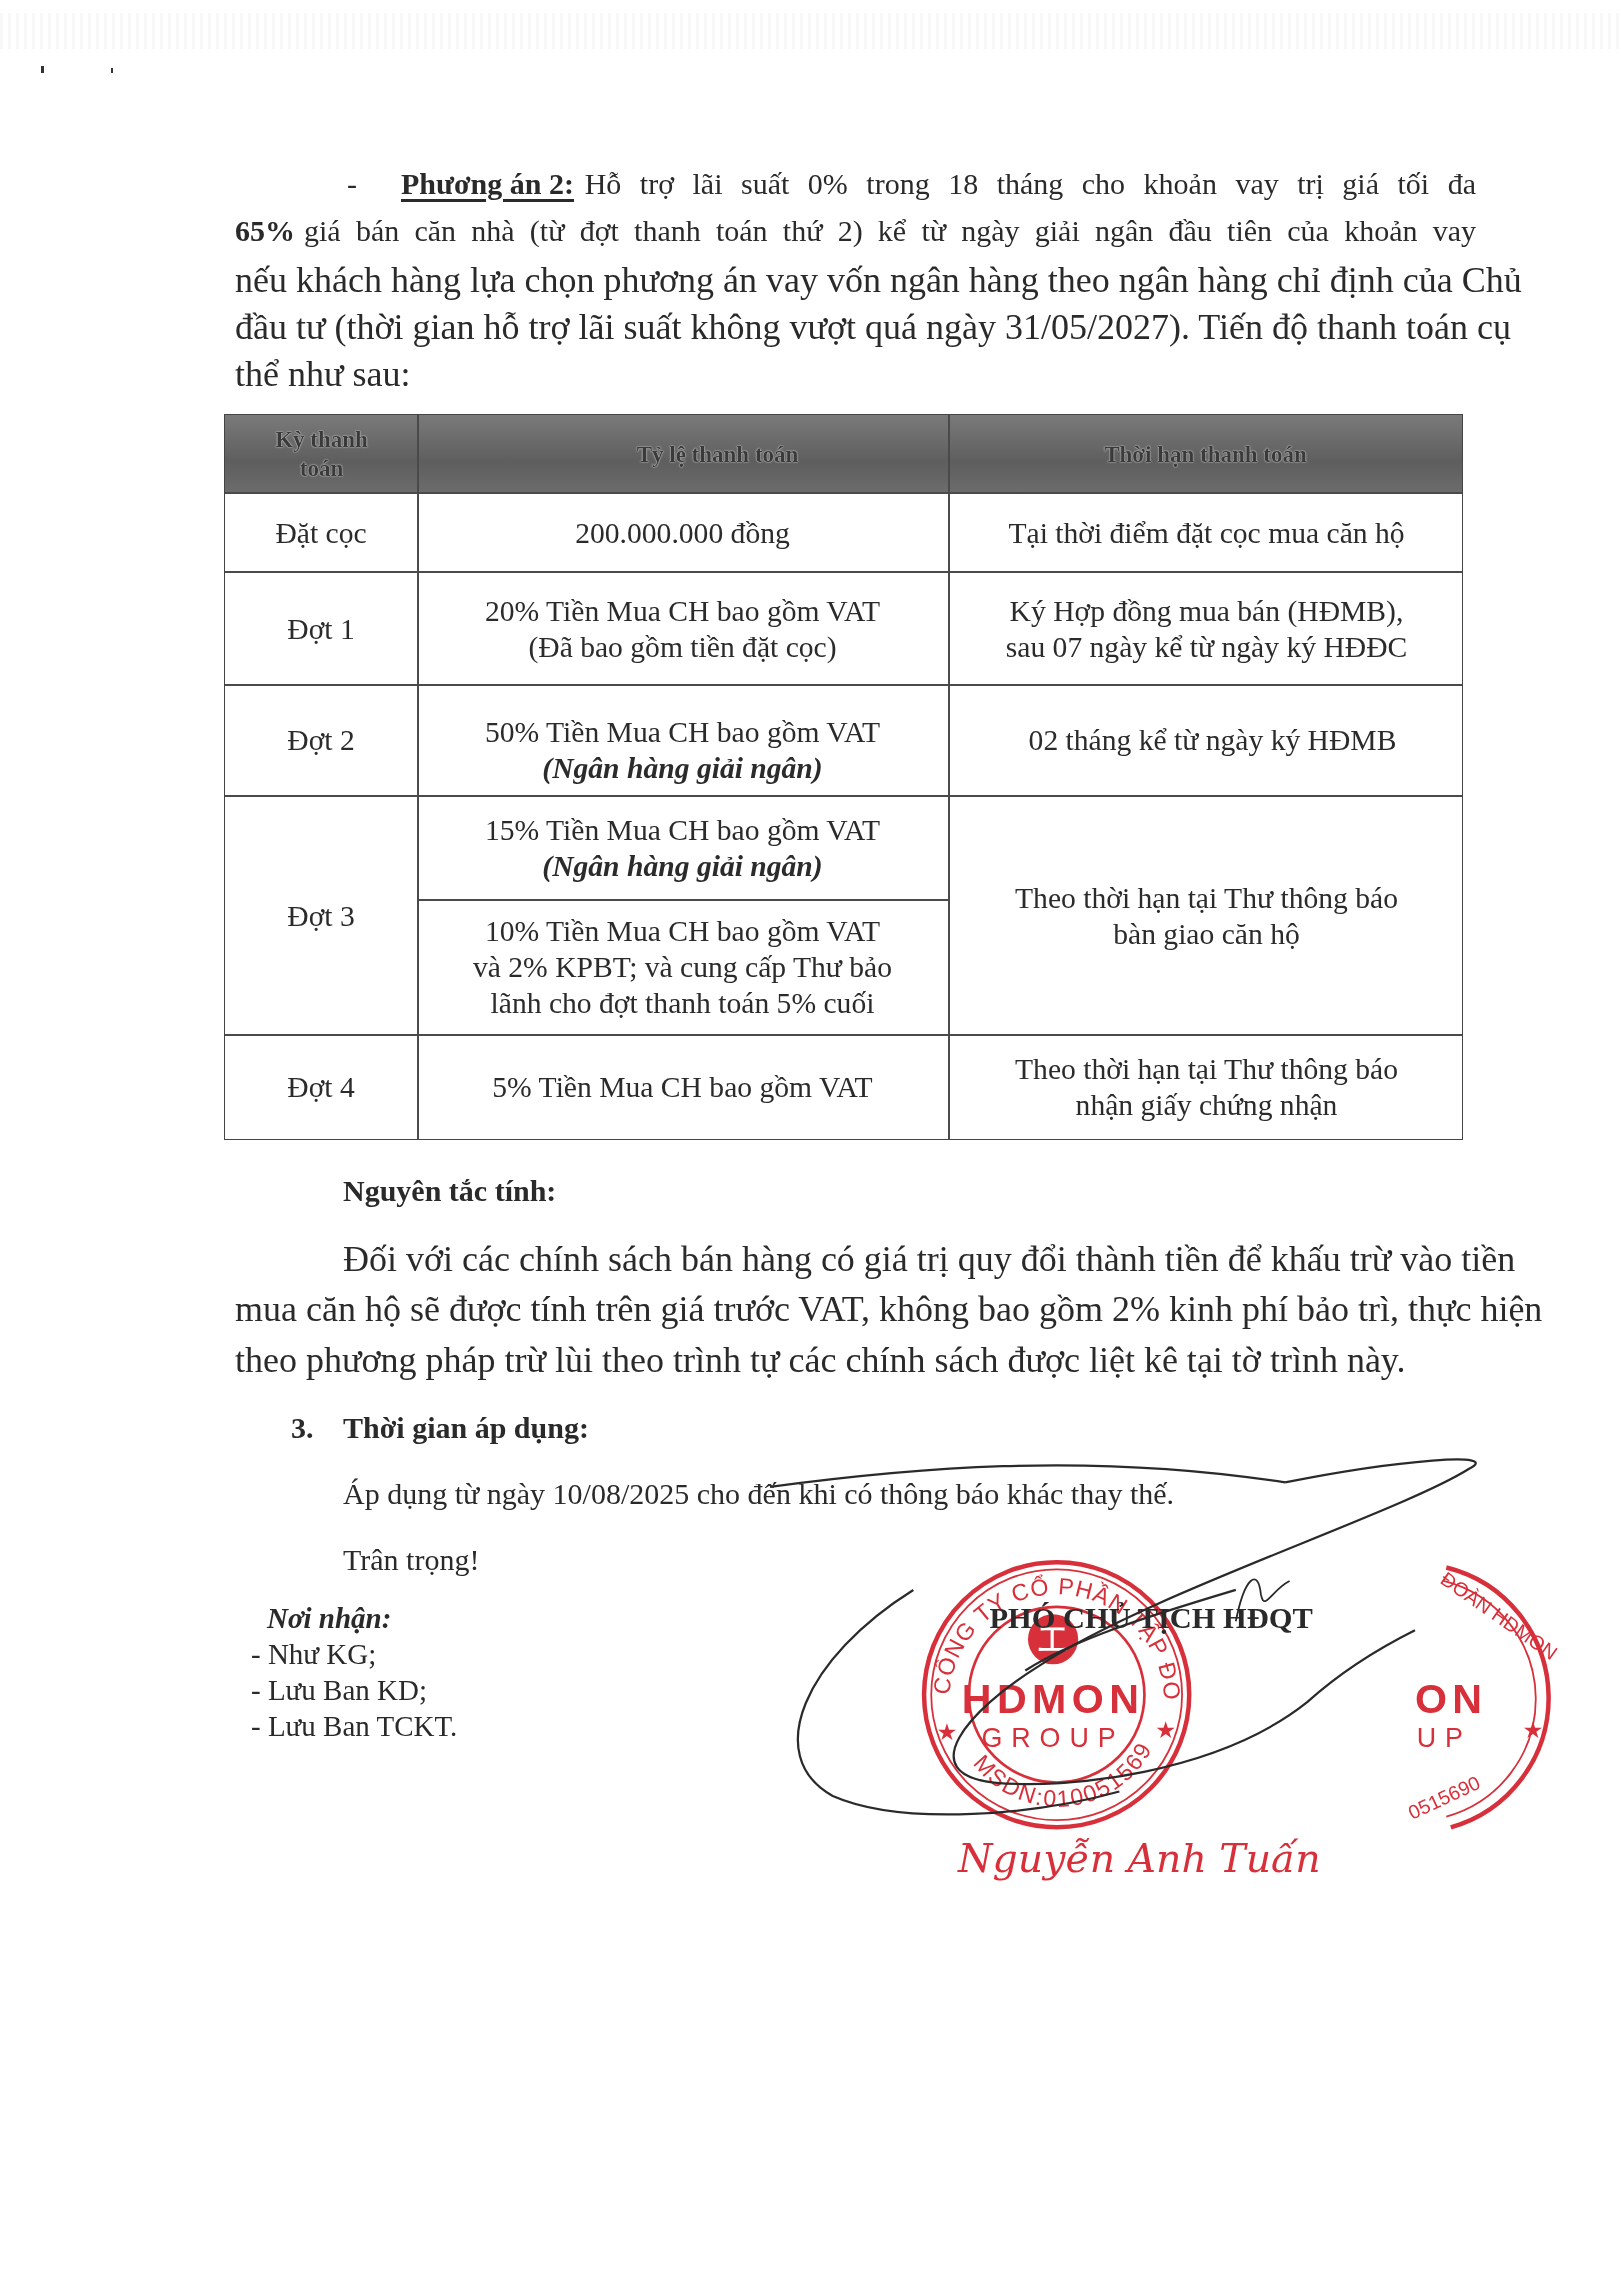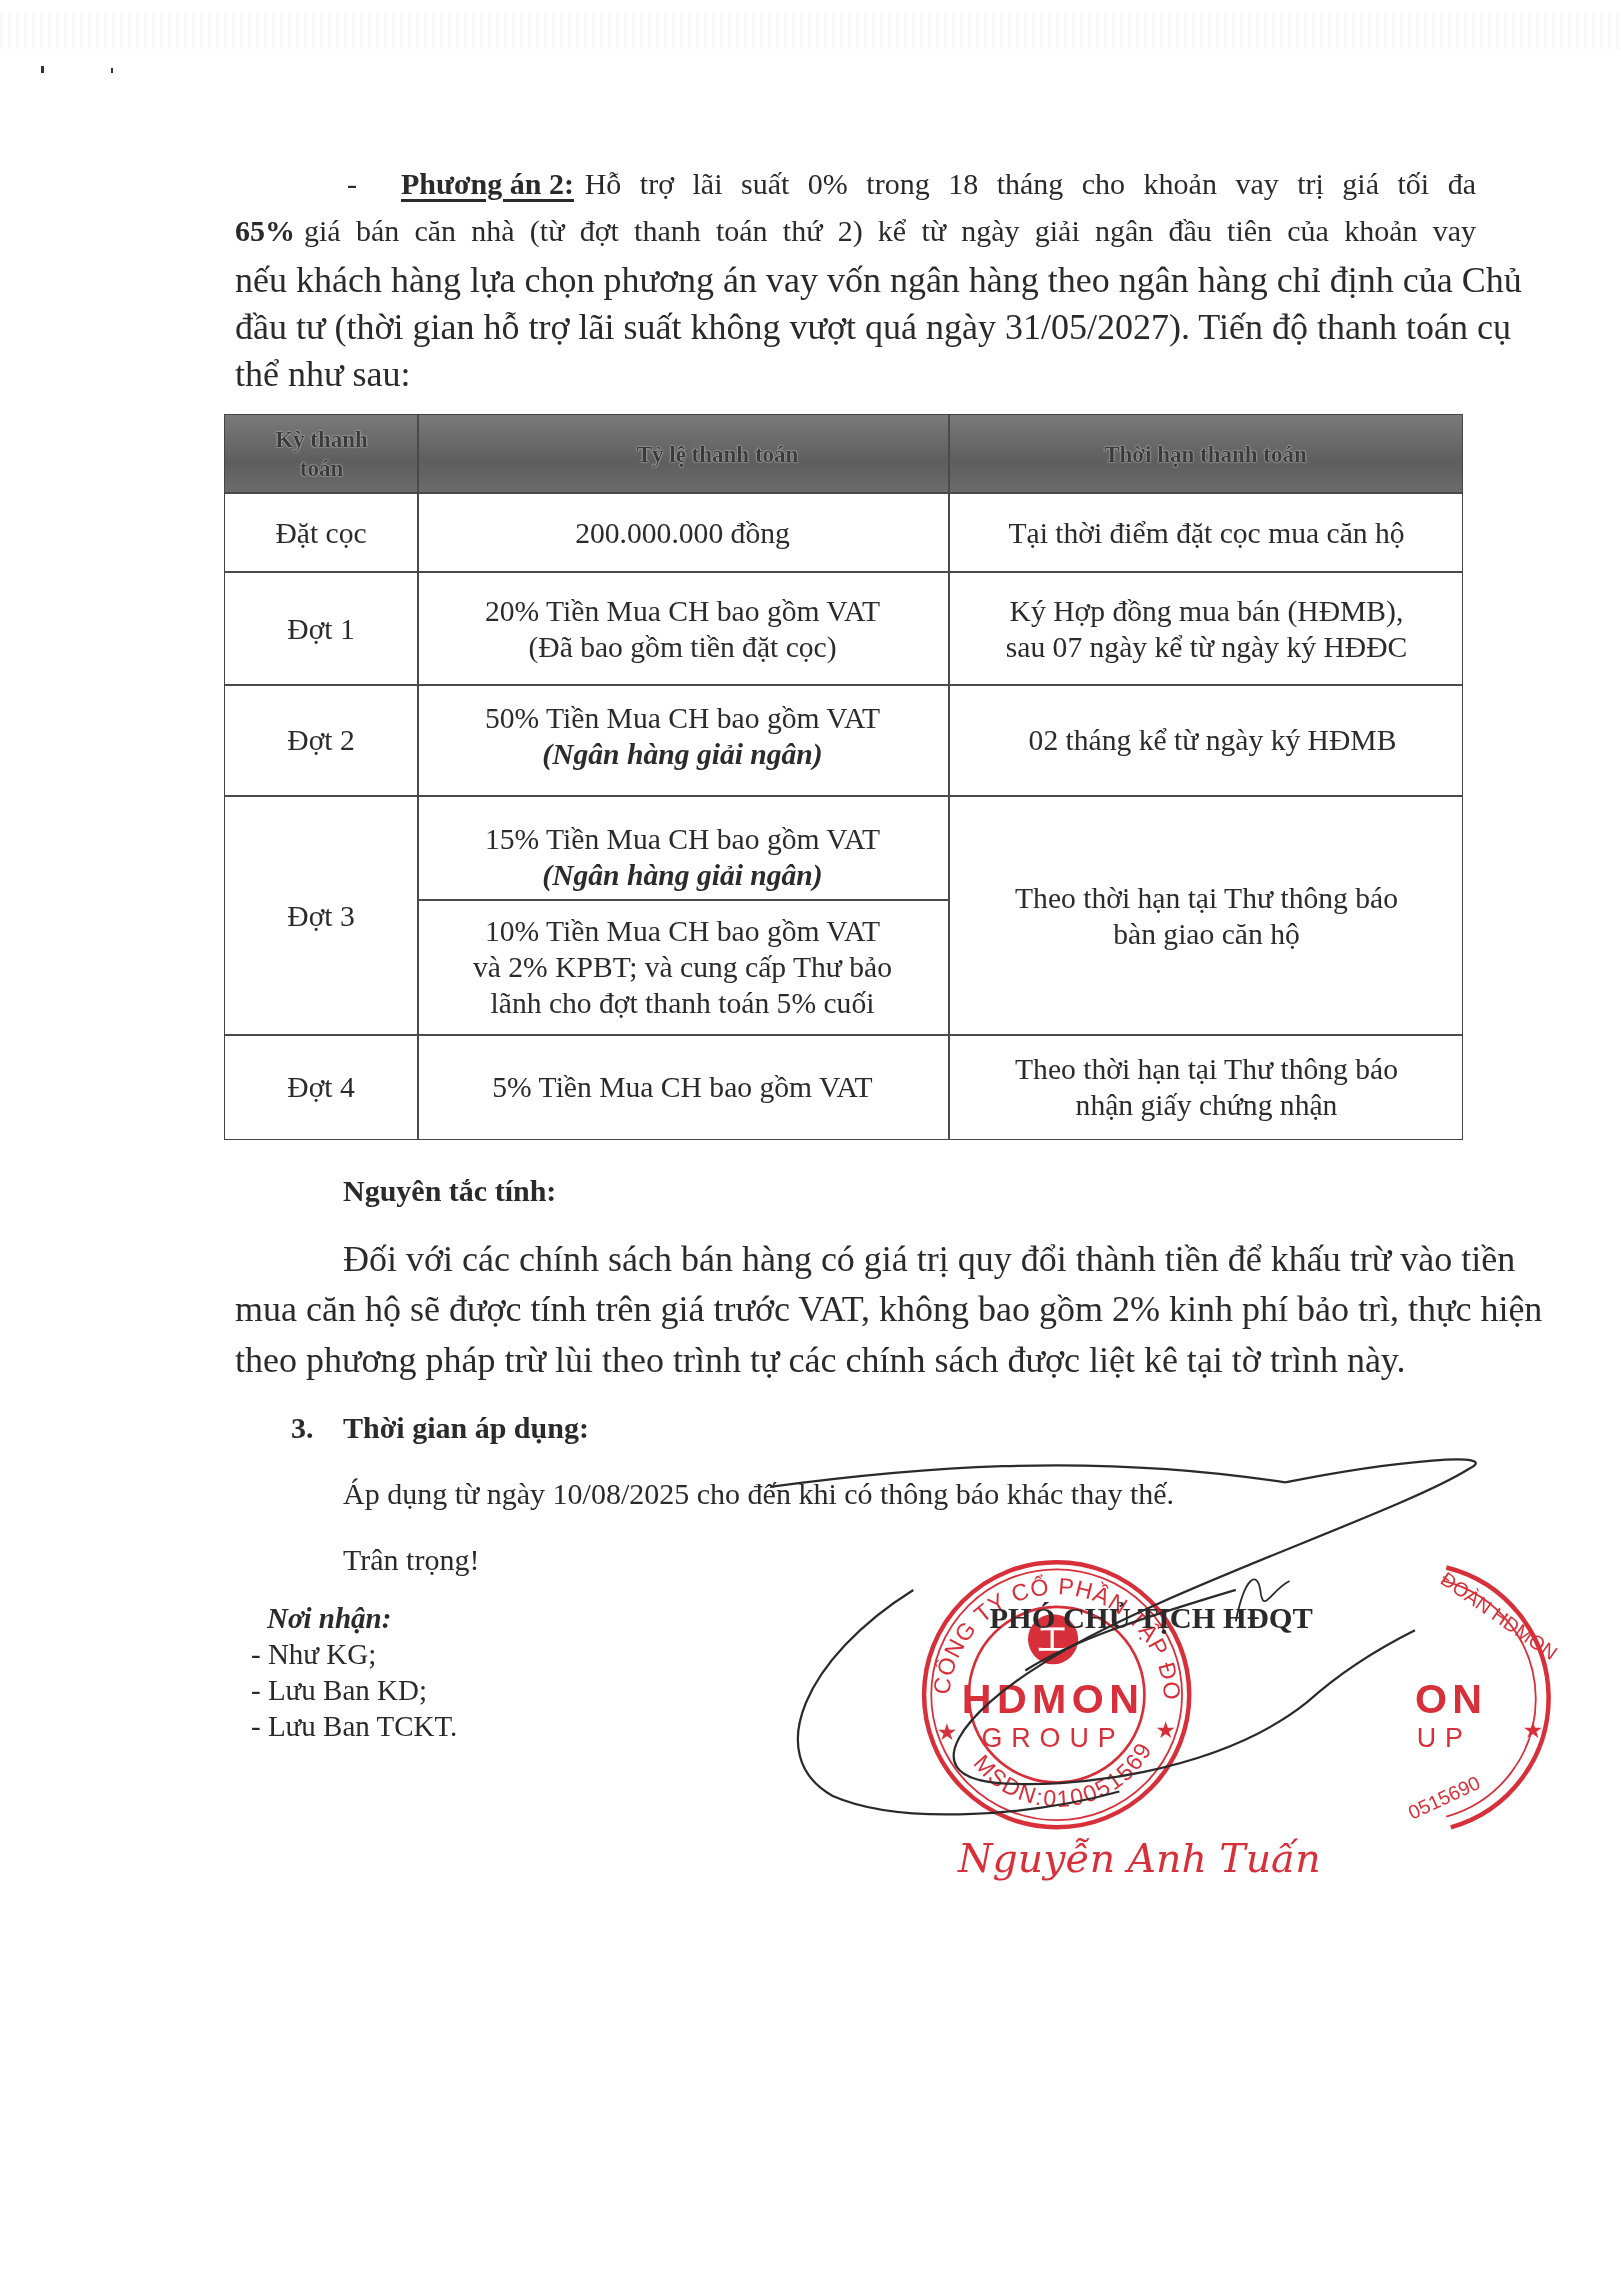"50% Tiền Mua CH bao" div.cell { top: 266px -> 280px }
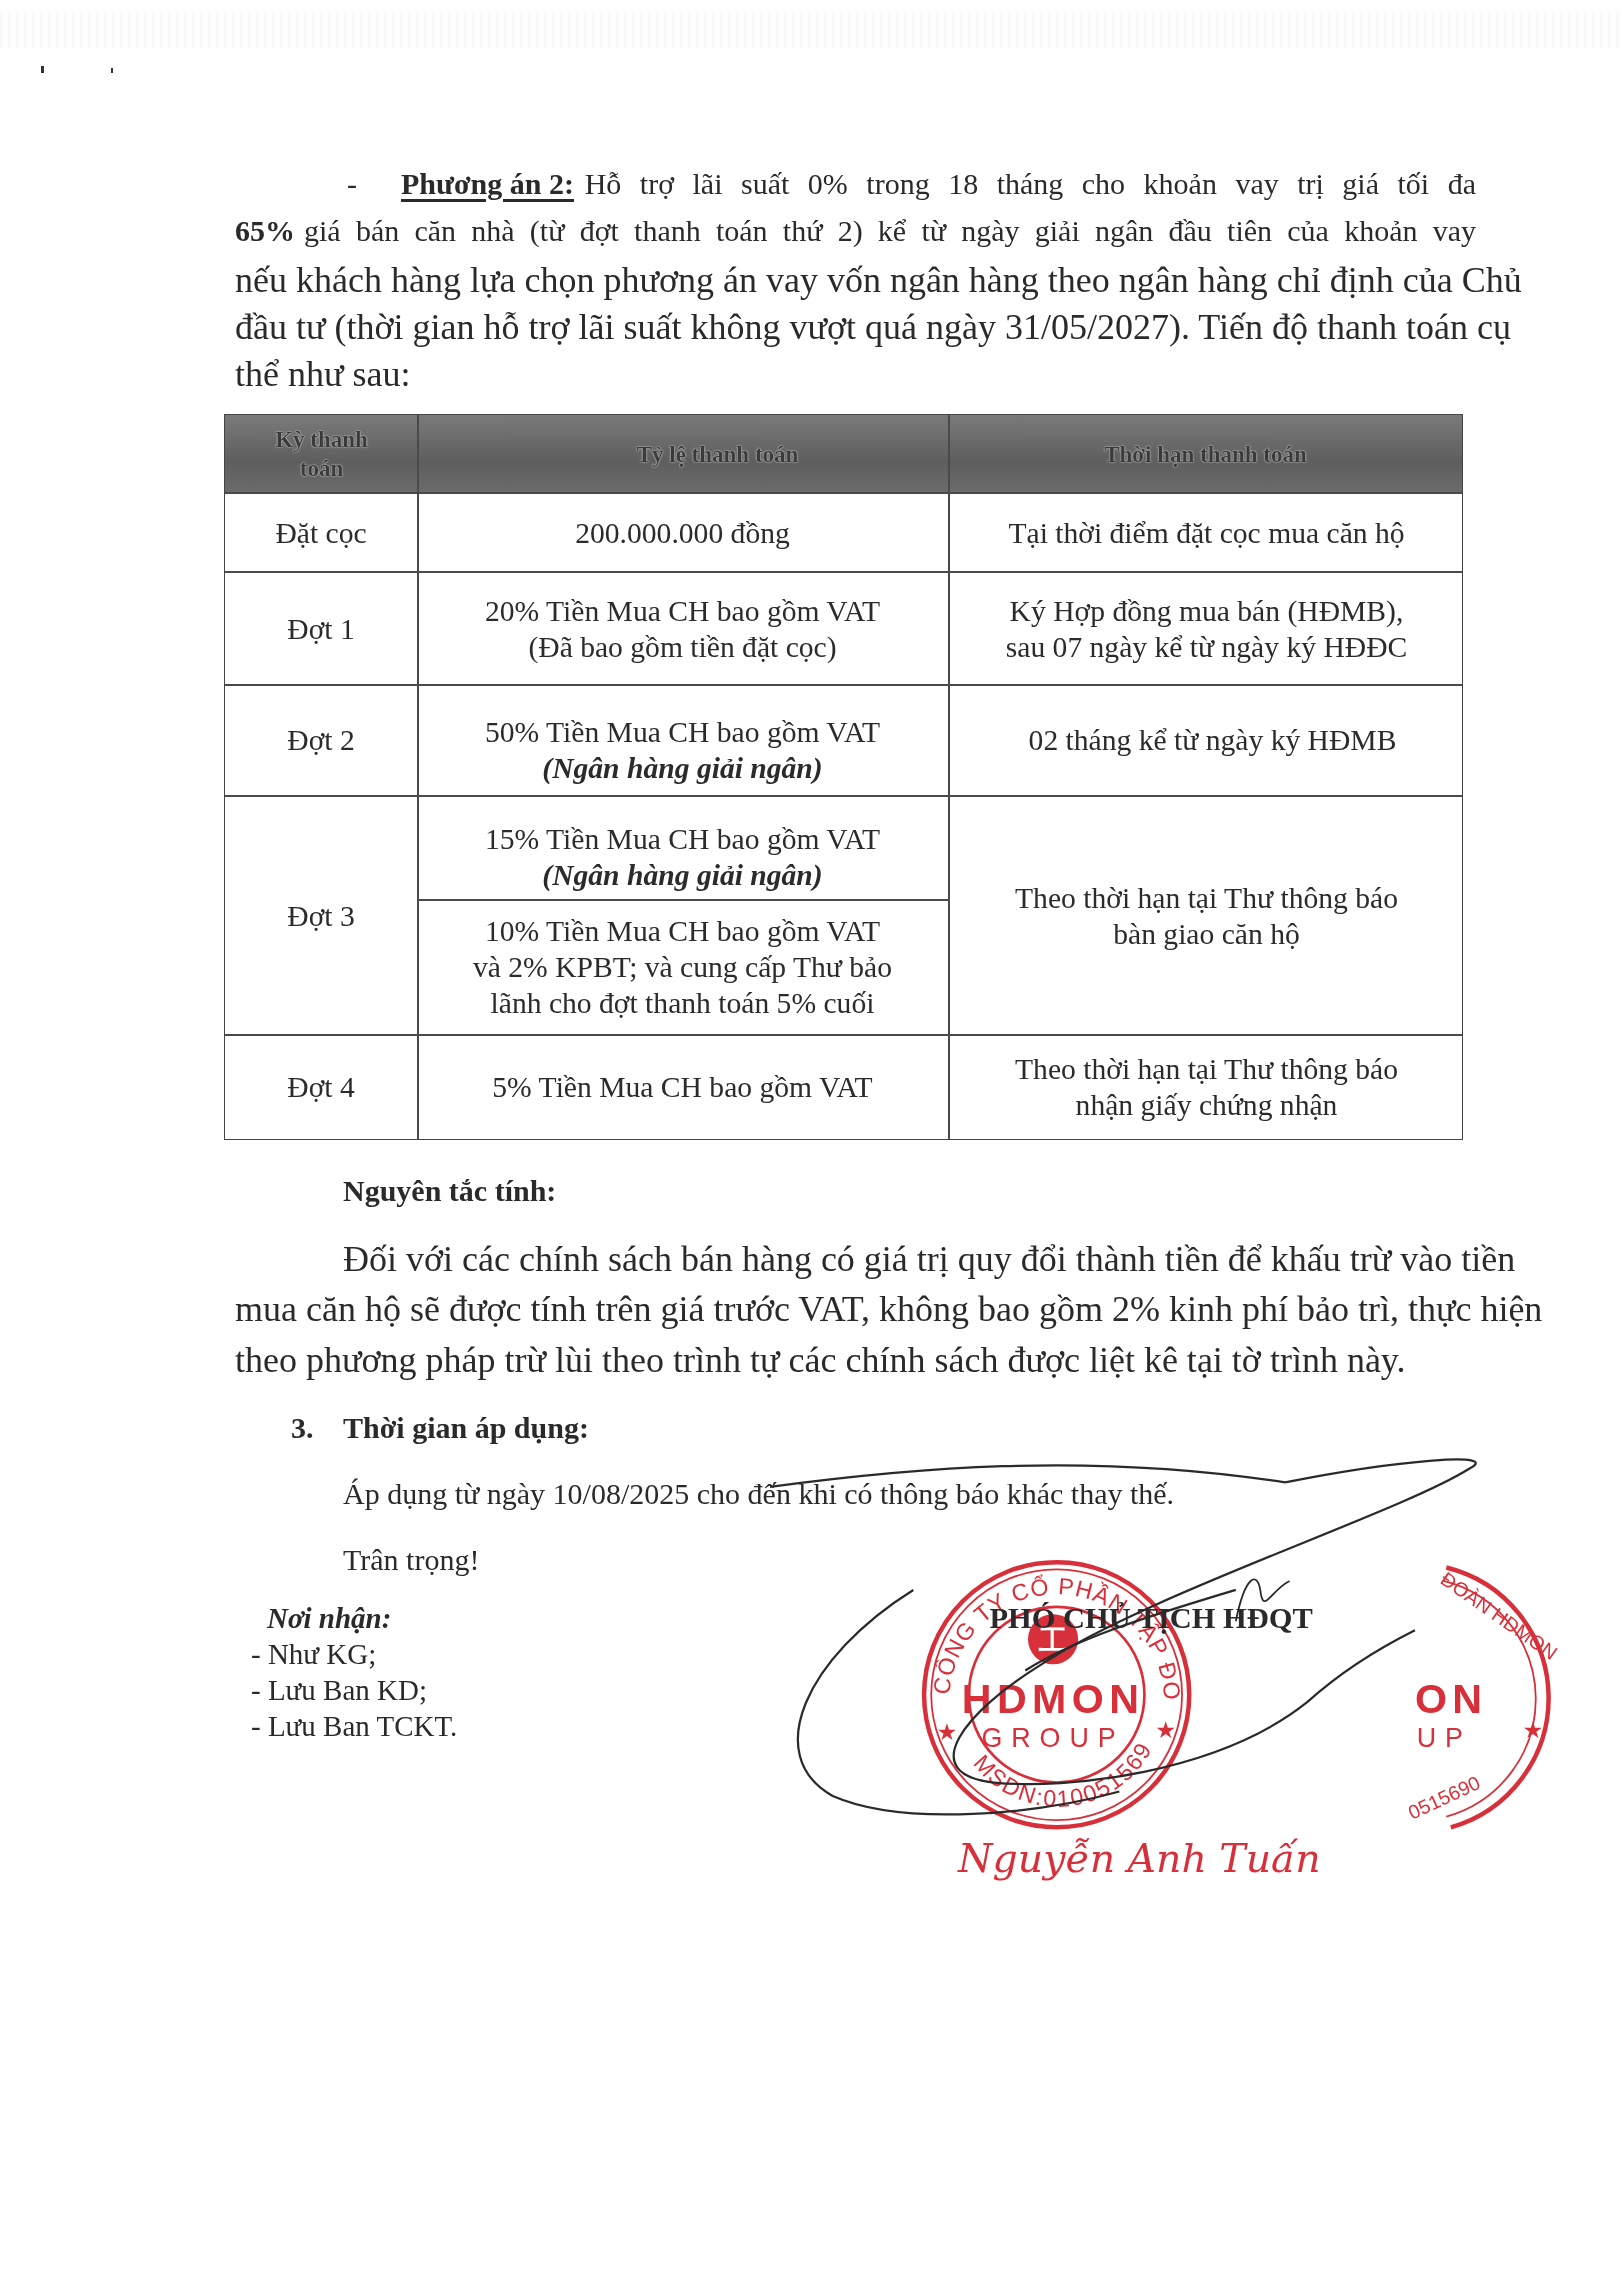"15% Tiền Mua CH bao" div.cell { margin-top: 9px -> none }
